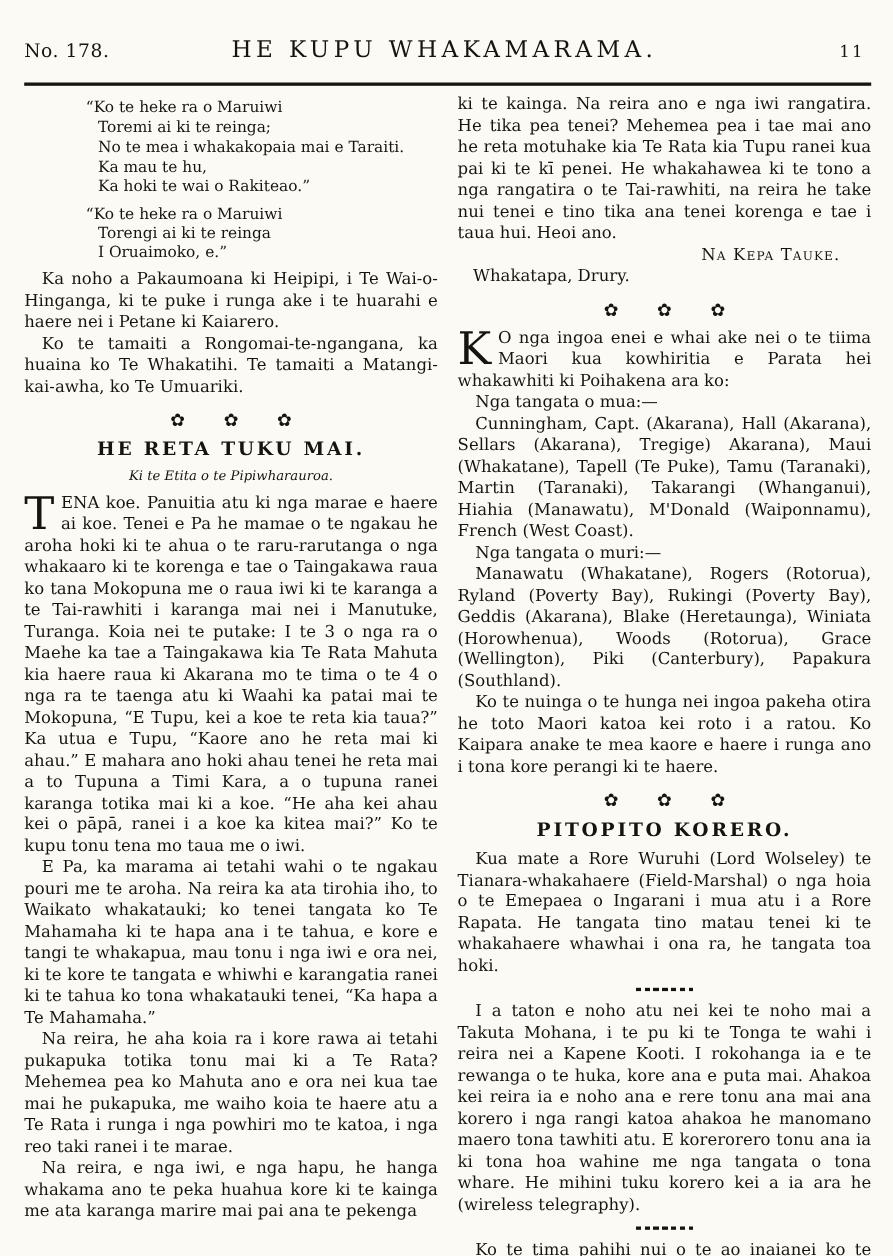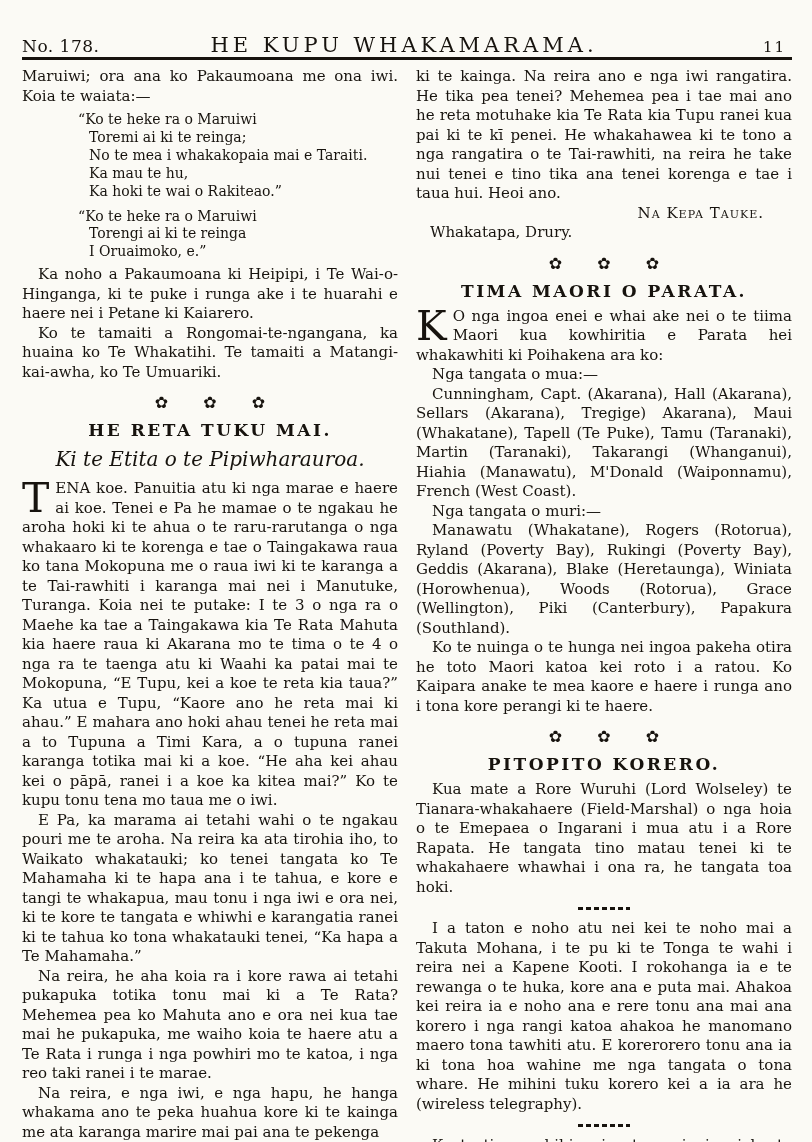"No. 178." .masthead { padding-bottom: 0 -> 18px }
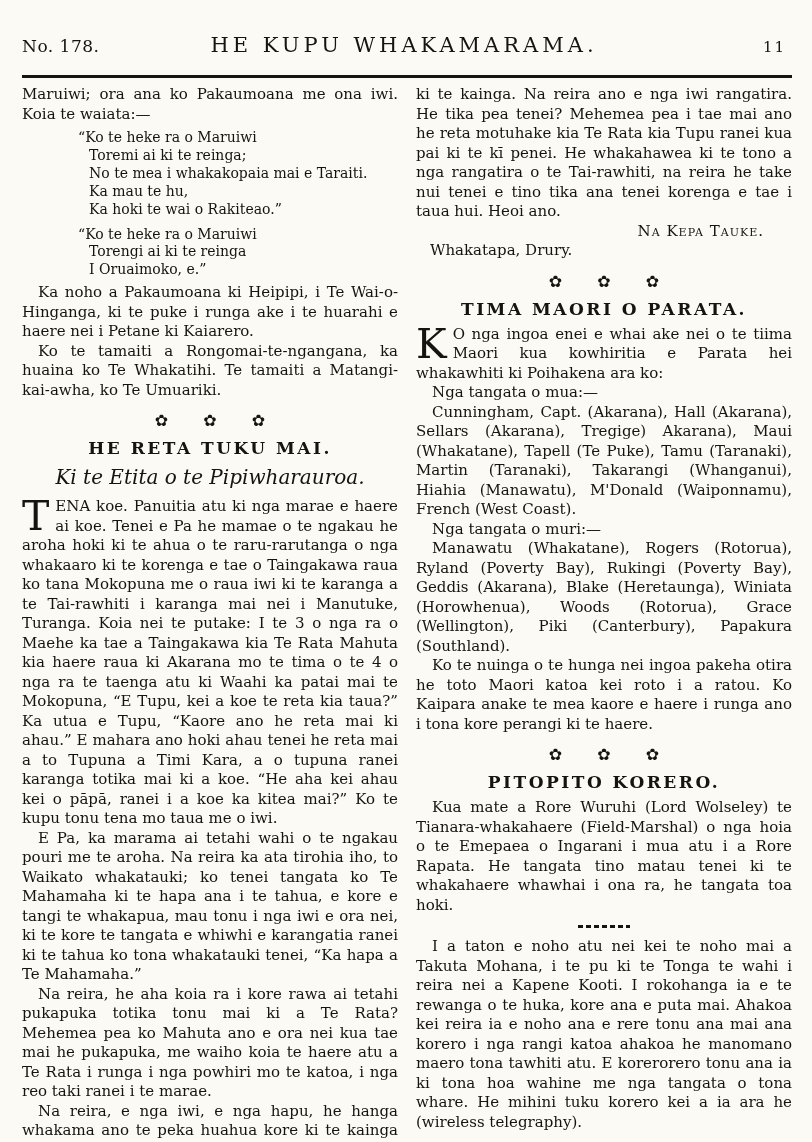"Maruiwi; ora ana ko Pakaumoana" p.noindent { html: <p>Maruiwi; ora ana ko Pakaumoana me ona iwi. Koia te waiata:—</p> -> none }
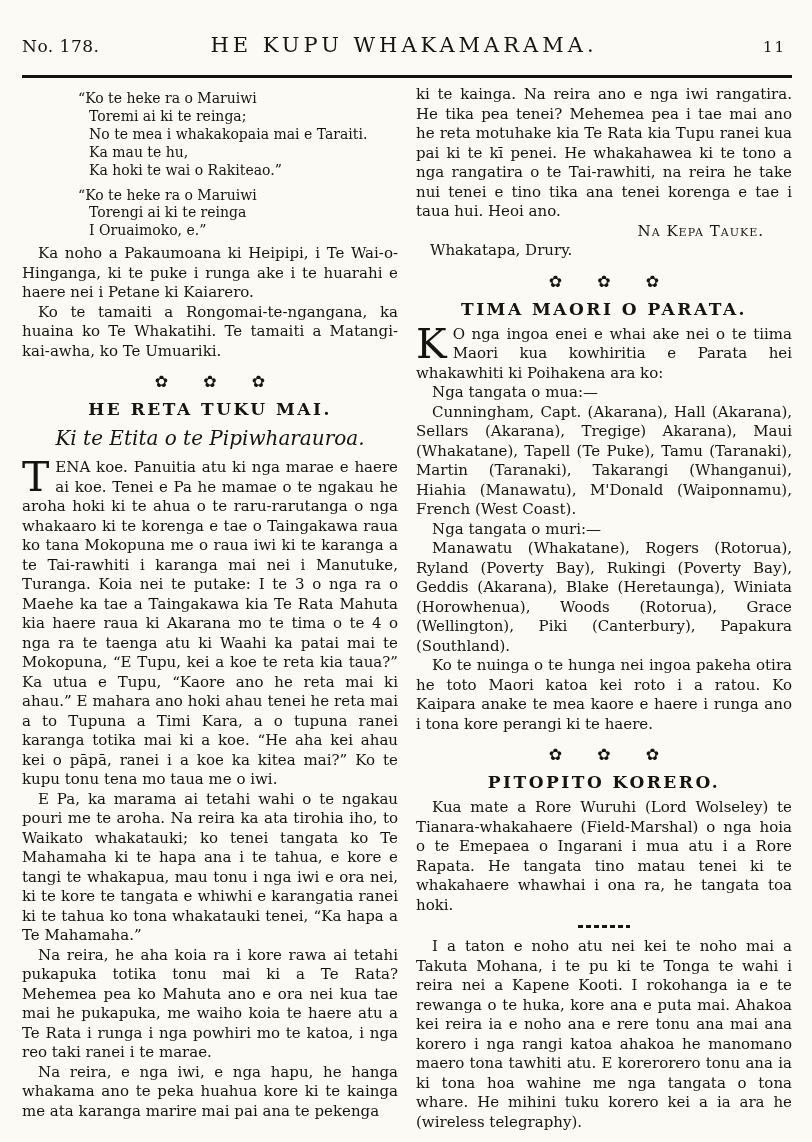"TIMA MAORI O PARATA." p.section-title { html: <p>TIMA MAORI O PARATA.</p> -> none }
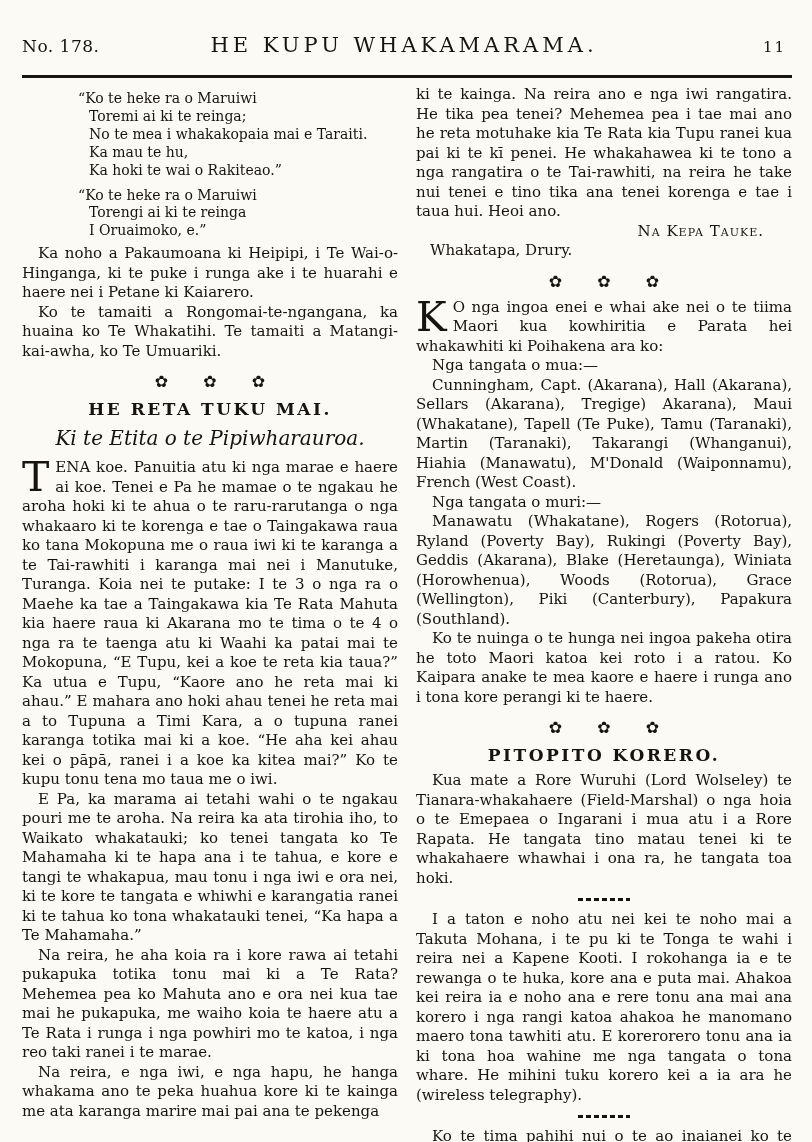"Ki te Etita o te" .section-subtitle { font-size: 20px -> 12px }
